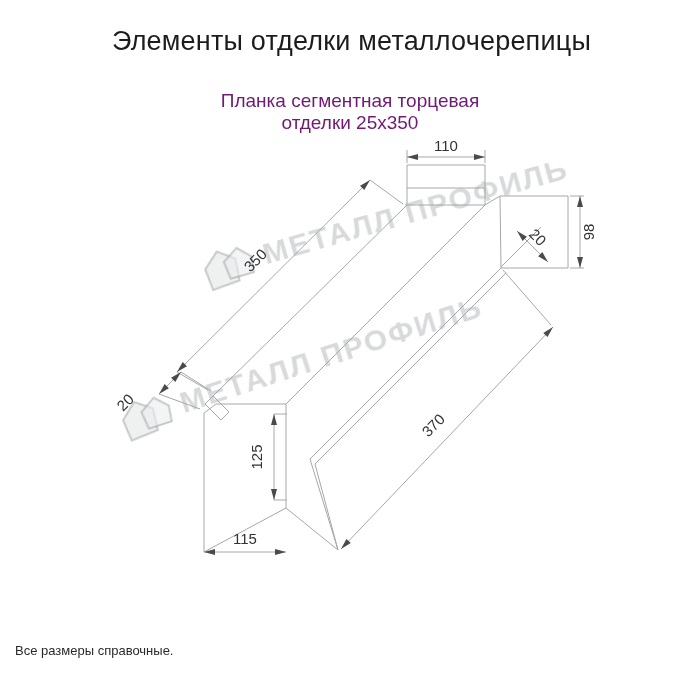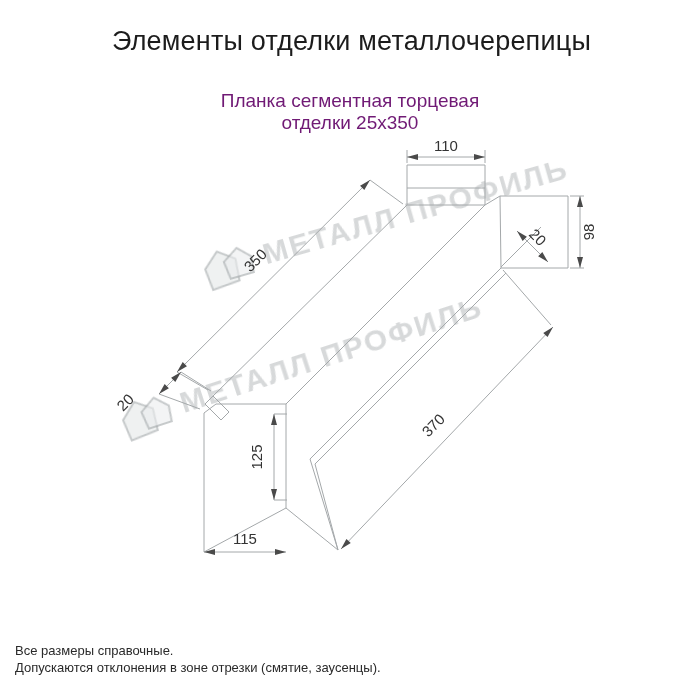"Допускаются отклонения в зоне отрезки" div { html: <div>Допускаются отклонения в зоне отрезки (смятие, заусенцы).</div> -> none }
